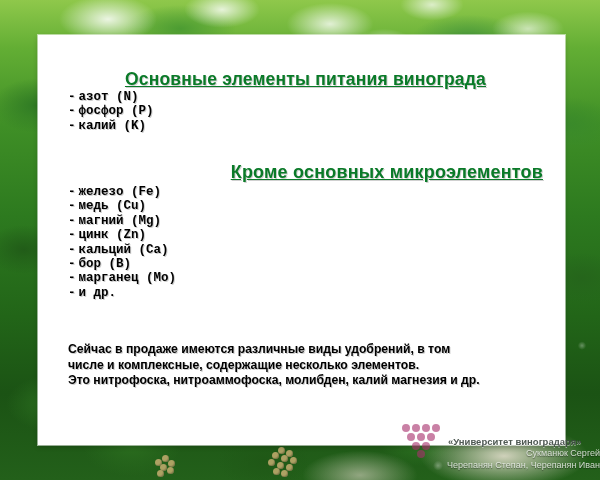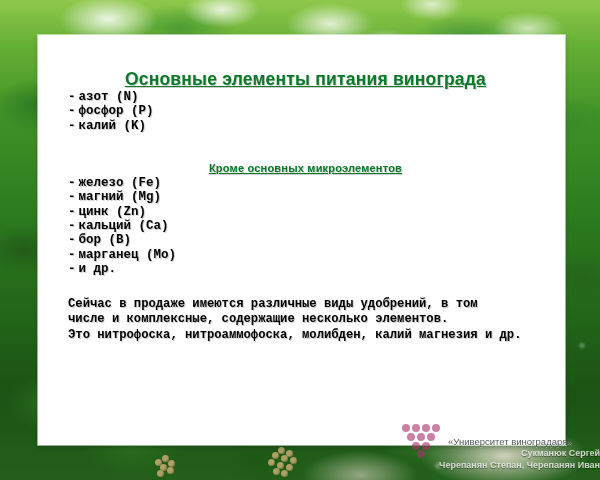"Кроме основных микроэлементов" .heading-2 { font-size: 11px -> 18px; text-align: none -> right }
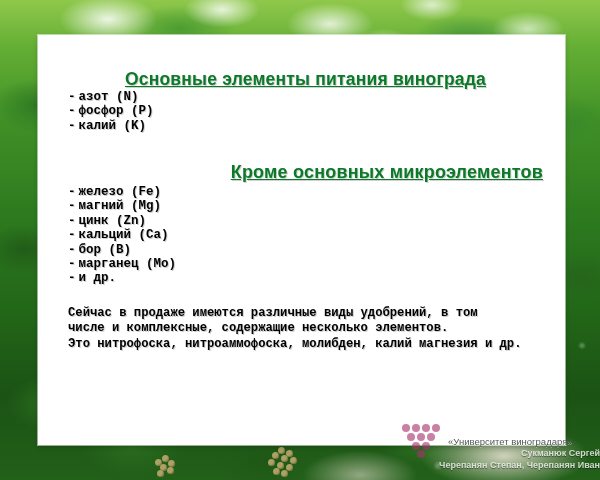"- медь (Cu)" li { html: none -> <li> <span>-</span><span>медь (Cu)</span> </li> }
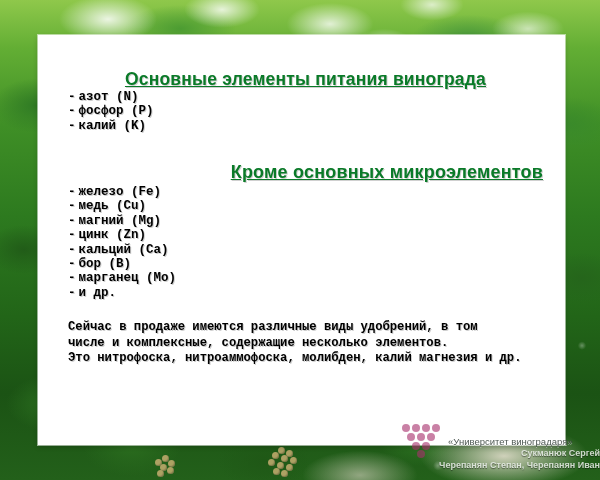"Сейчас в продаже имеются различные" .block-note { font-family: Liberation Mono, monospace -> none; margin-top: 20px -> 42px }
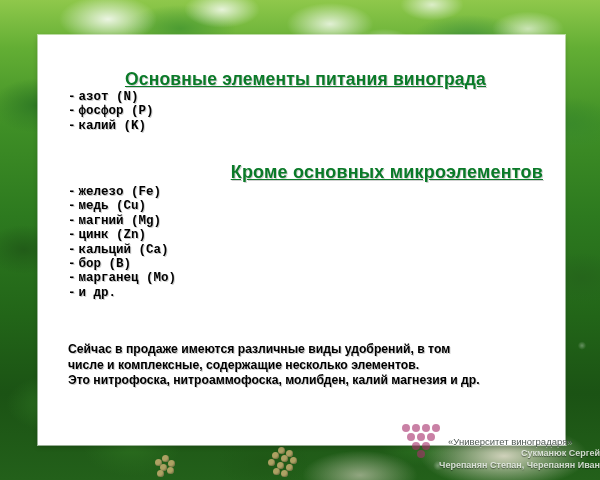"«Университет виноградаря»" .wm-text { font-weight: normal -> bold }
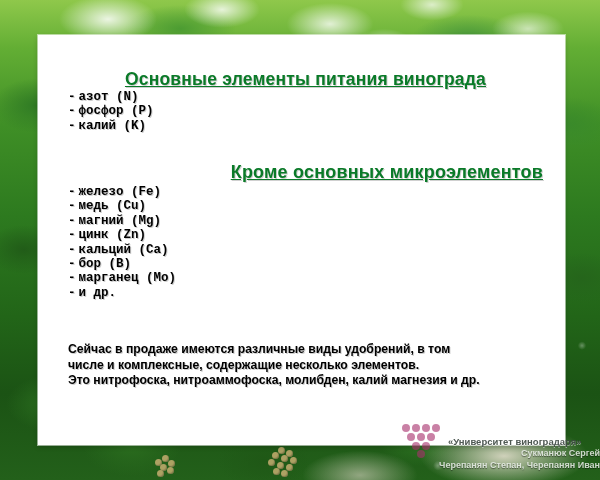"Сукманюк Сергей" .credit div { font-weight: bold -> normal }
